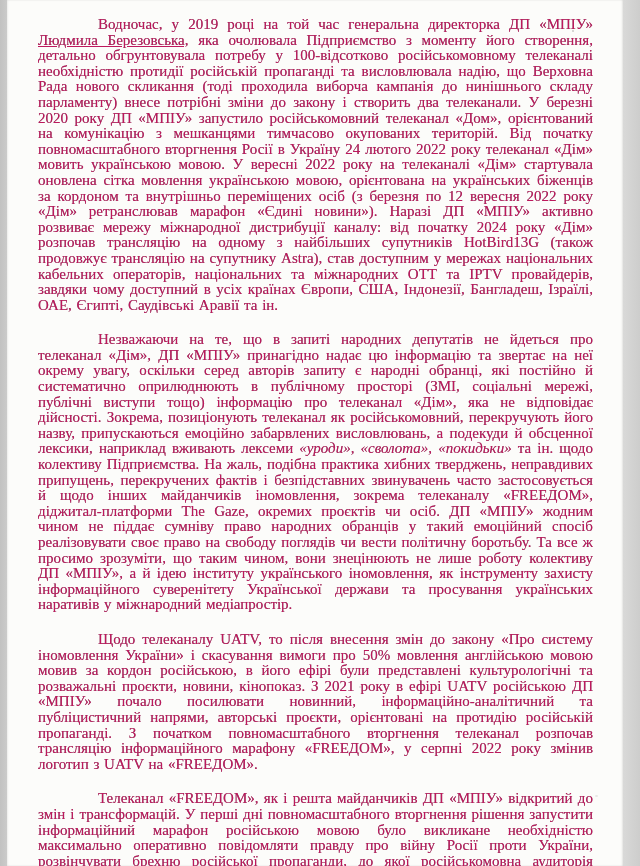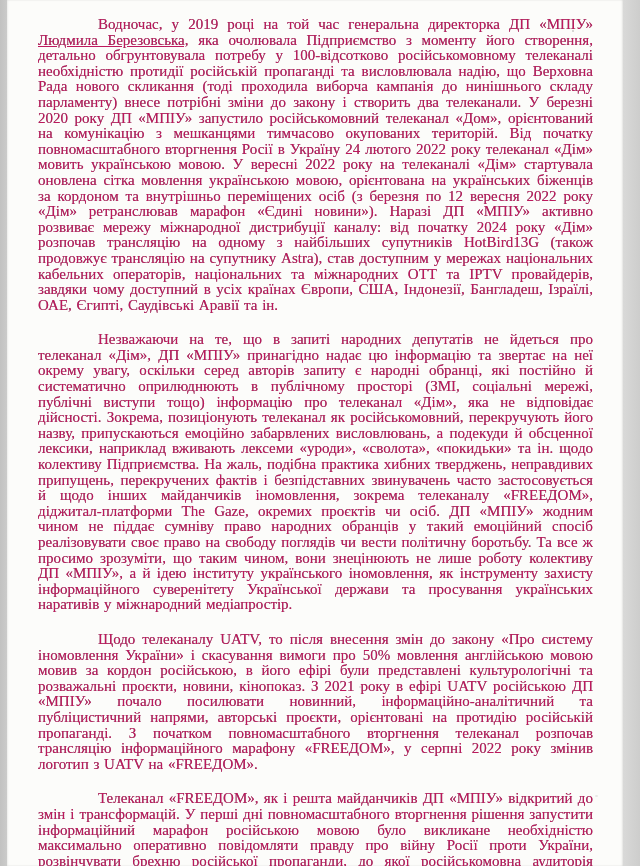"«уроди», «сволота», «покидьки»" .run-italic { font-style: none -> italic }
